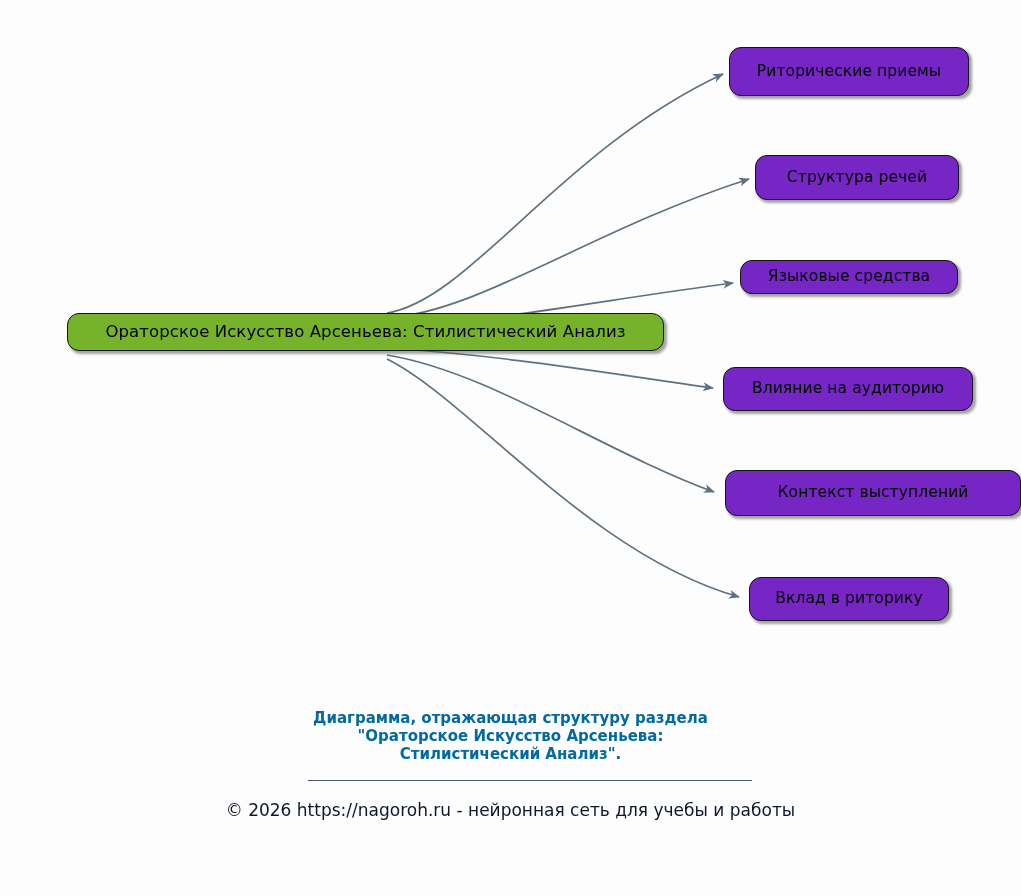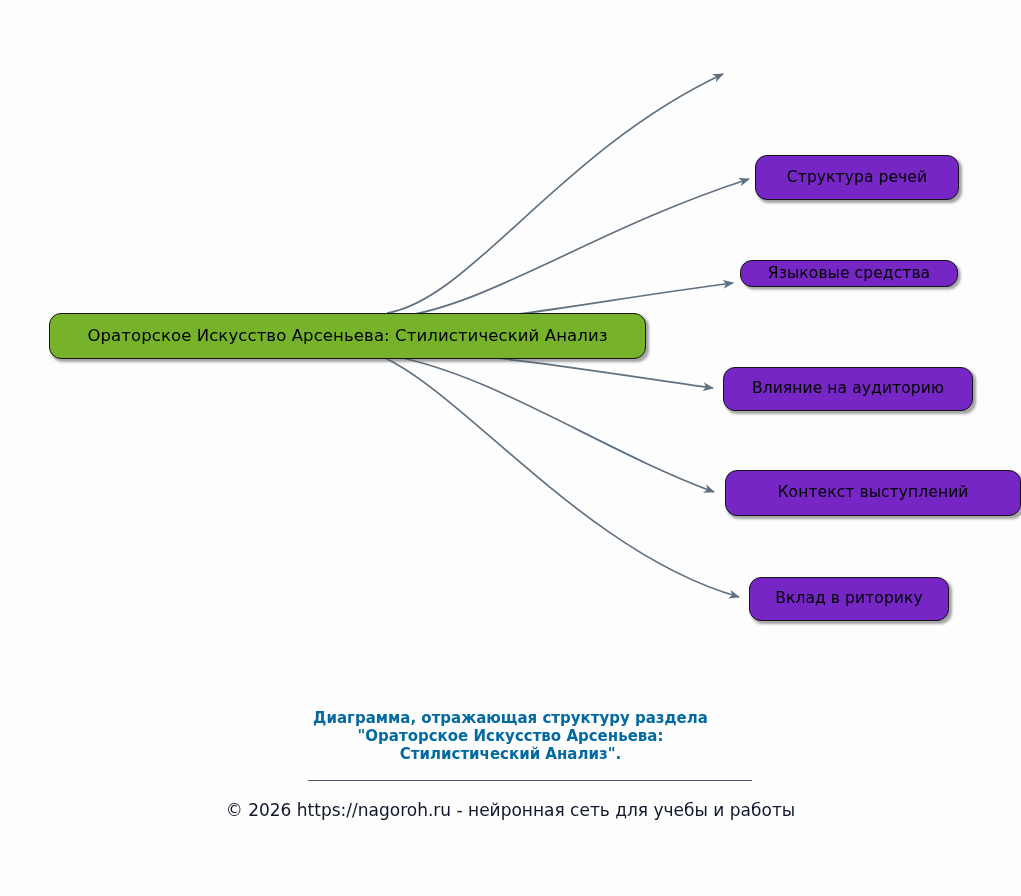"Риторические приемы" div.node { html: none -> <div> <span>Риторические приемы</span> </div> }
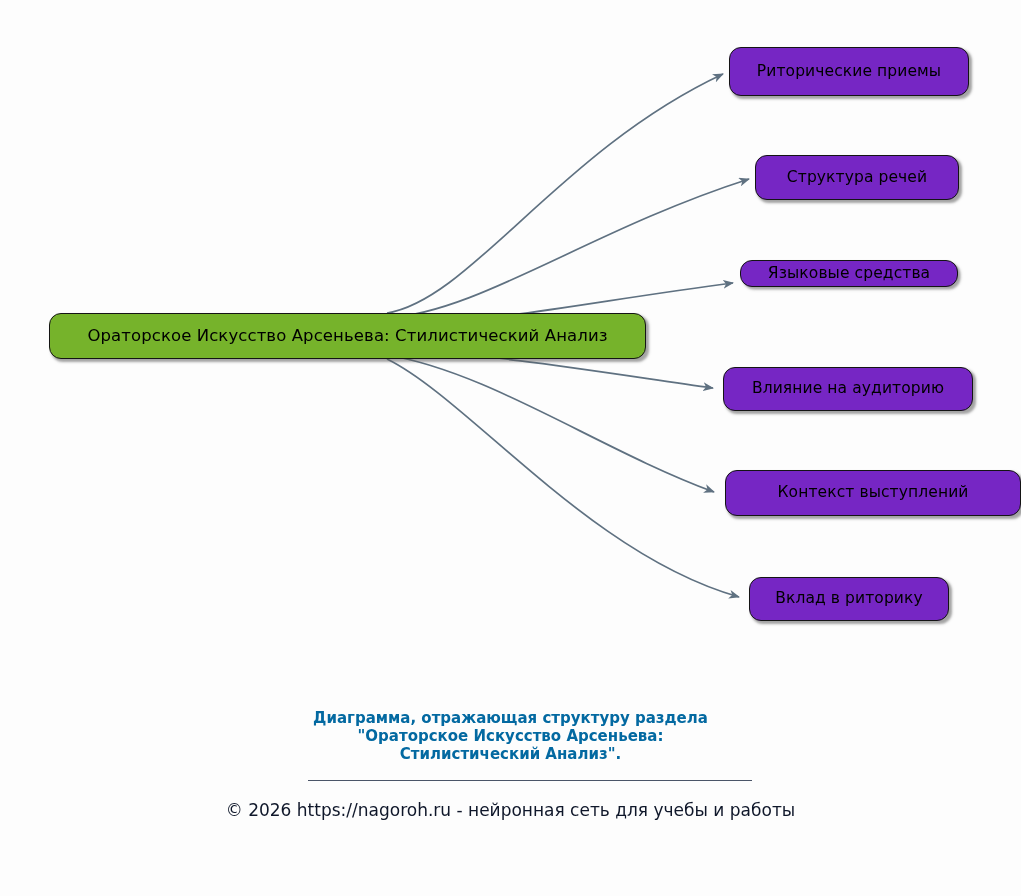"Языковые средства" div.node { height: 27px -> 34px }
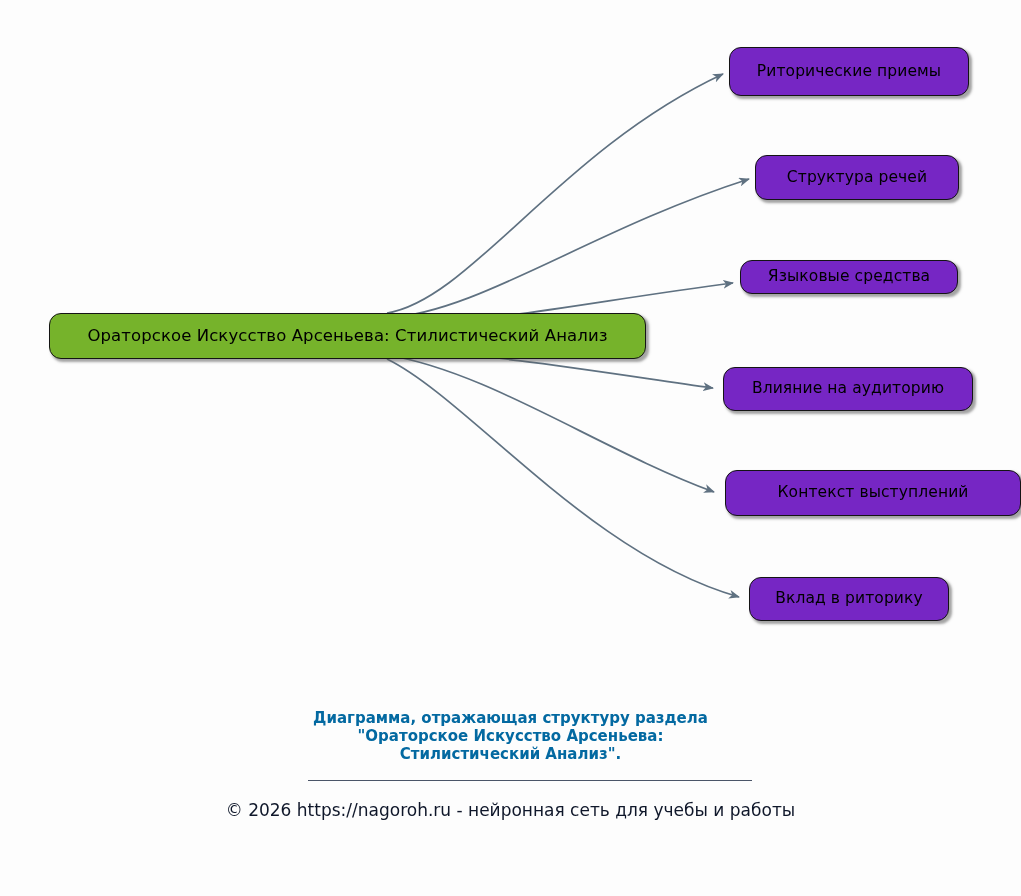"Ораторское Искусство Арсеньева:" div.node { height: 46px -> 38px; left: 49px -> 67px }
